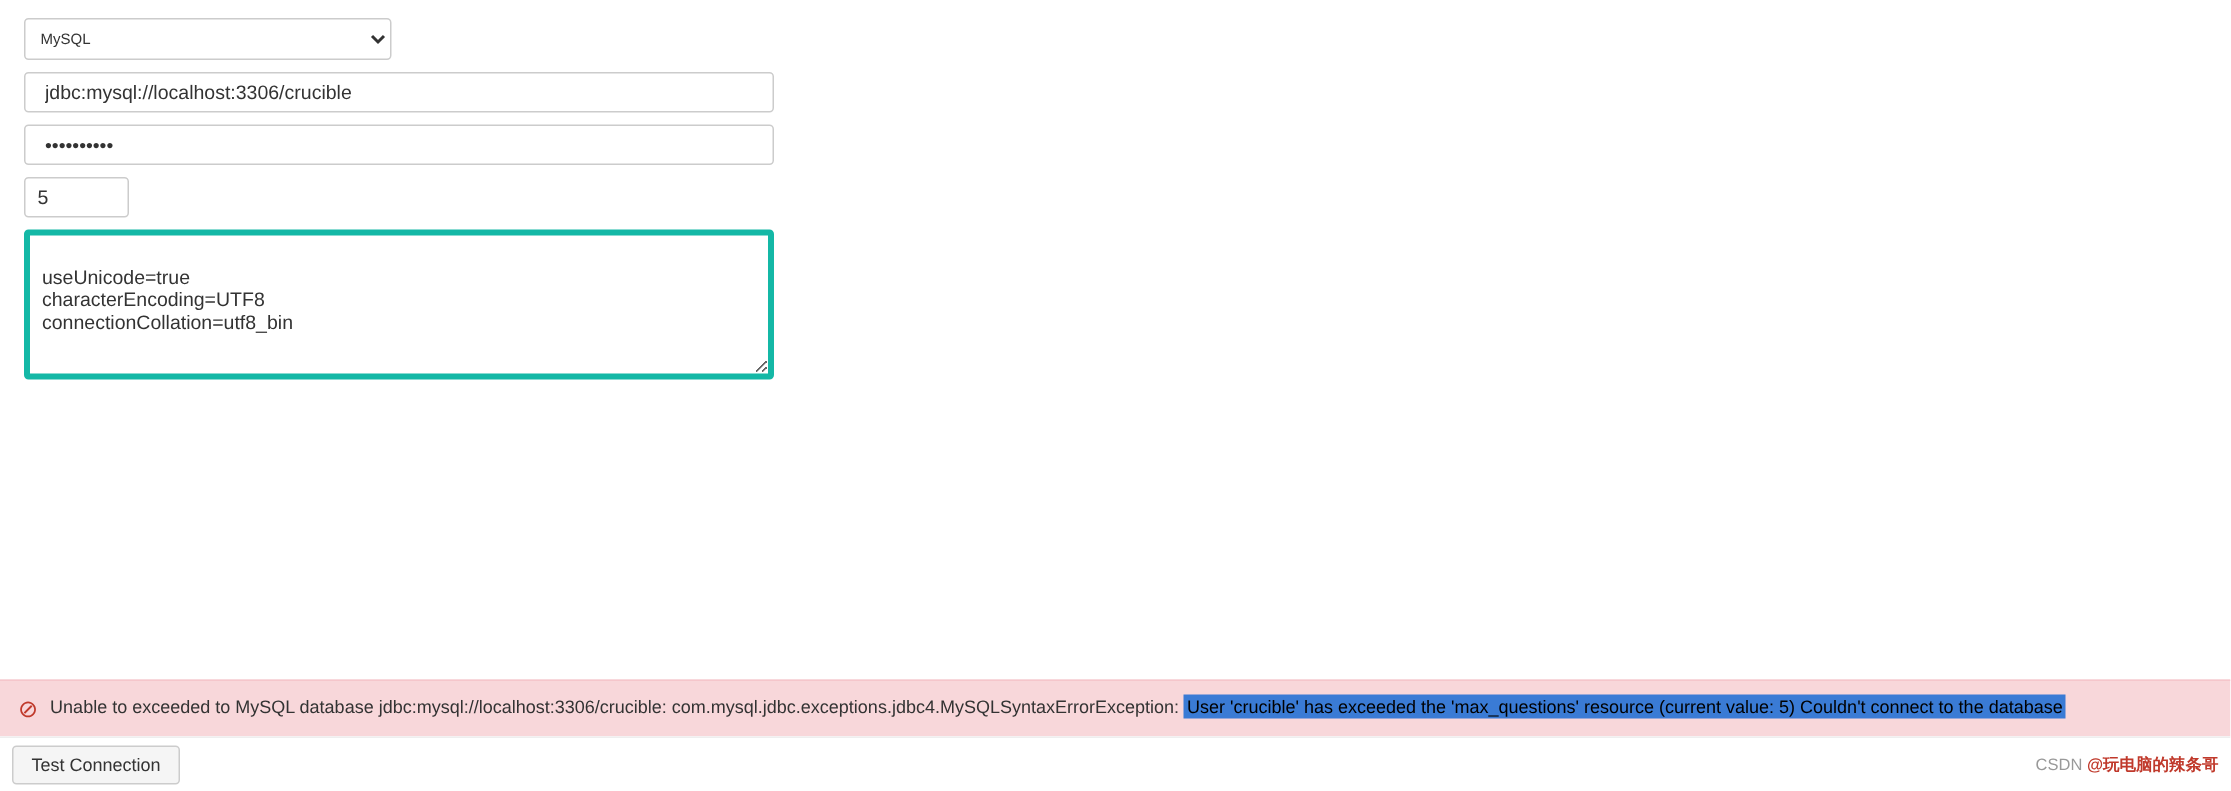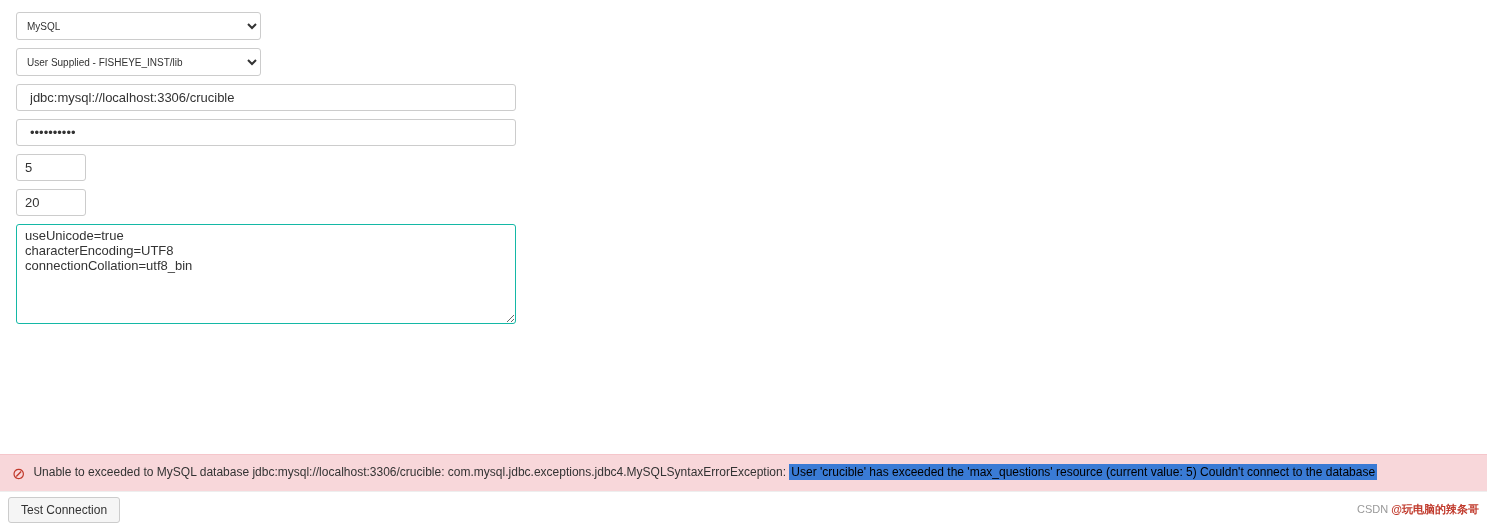"User Supplied - FISHEYE_INST/lib" div.form-group { html: <div> <select><option>User Supplied - FISHEYE_INST/lib</option></select> </div> -> none }
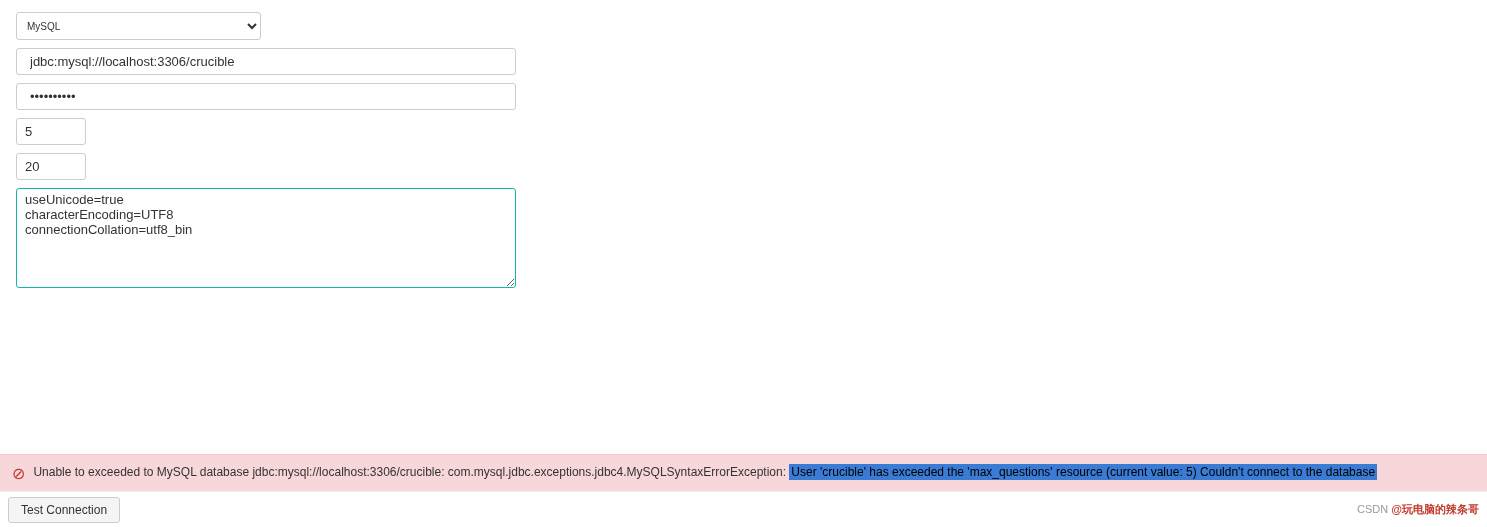"20" div.form-group { html: <div> <input> </div> -> none }
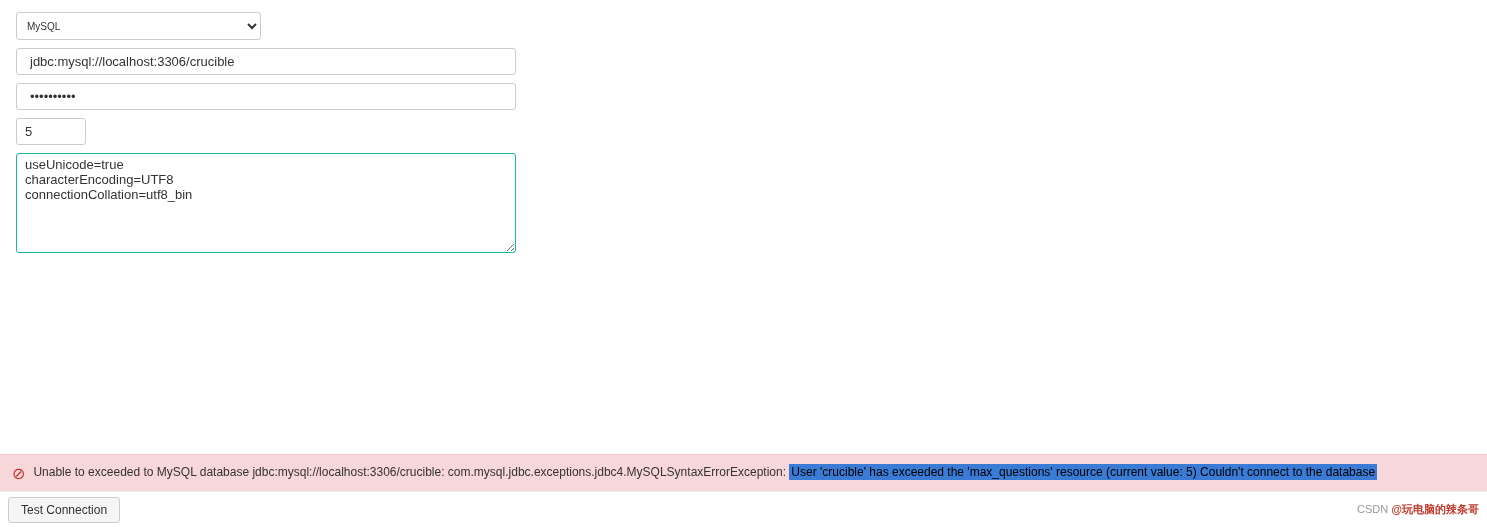"useUnicode=true" textarea { border: 1px solid #14b8a6 -> 4px solid #14b8a6; padding: 3px 8px -> 20px 8px }
